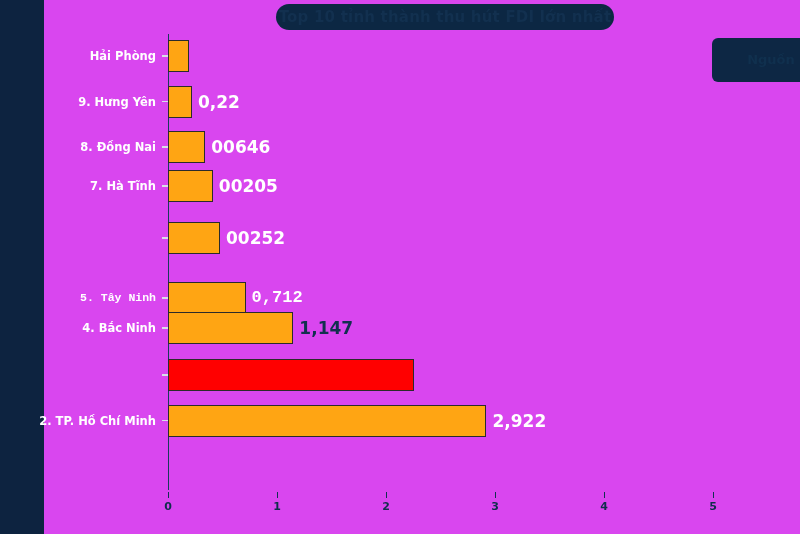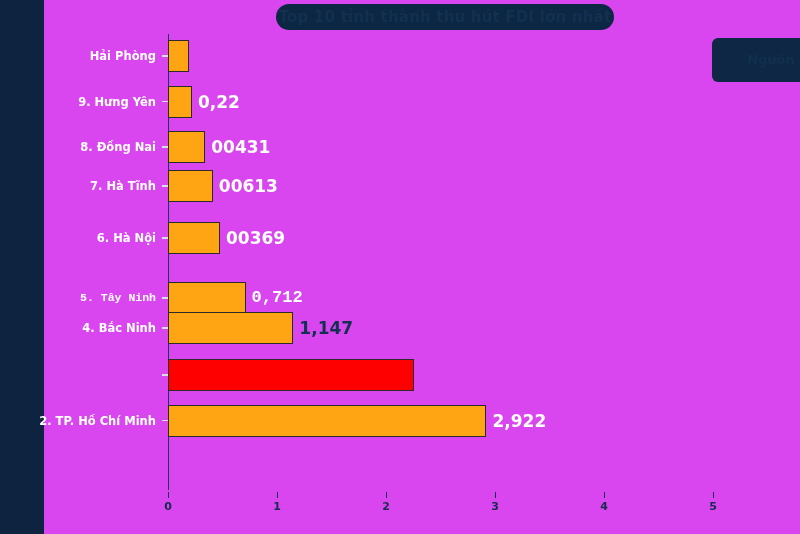"00431" div.val-label { text: 00431 -> 00646 }
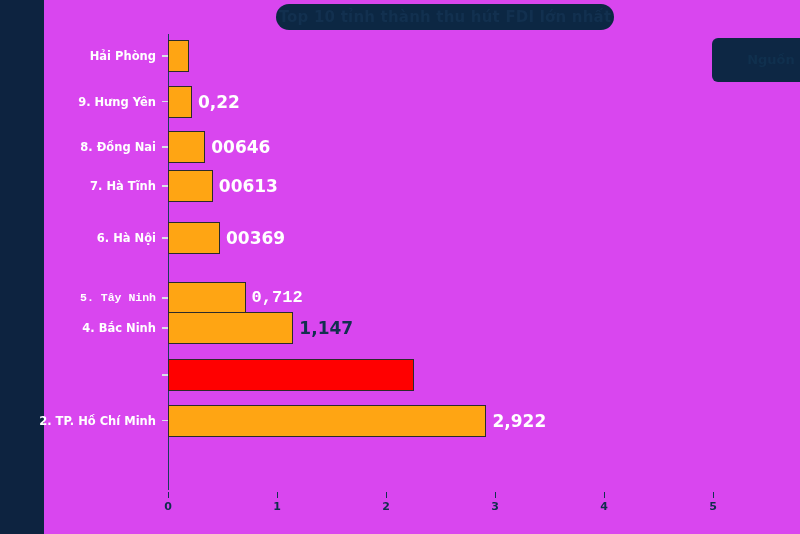"00613" div.val-label { text: 00613 -> 00205 }
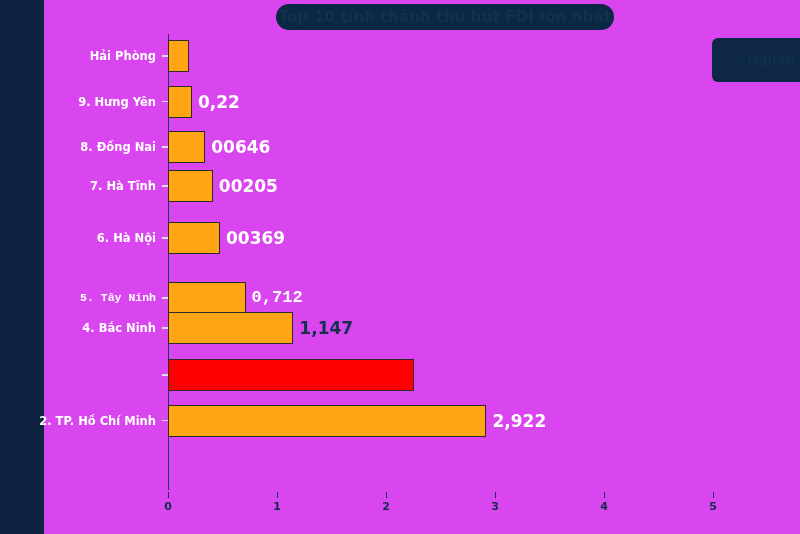"6. Hà Nội" div.cat-label { html: <div>6. Hà Nội</div> -> none }
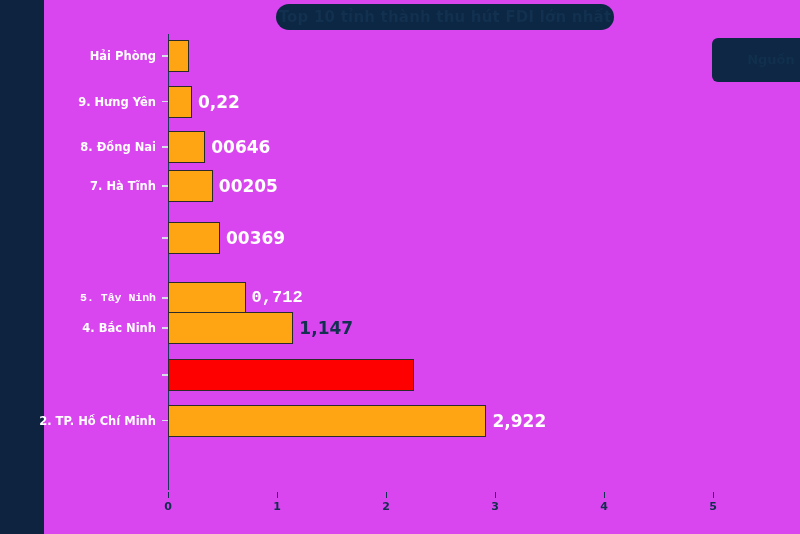"00369" div.val-label { text: 00369 -> 00252 }
